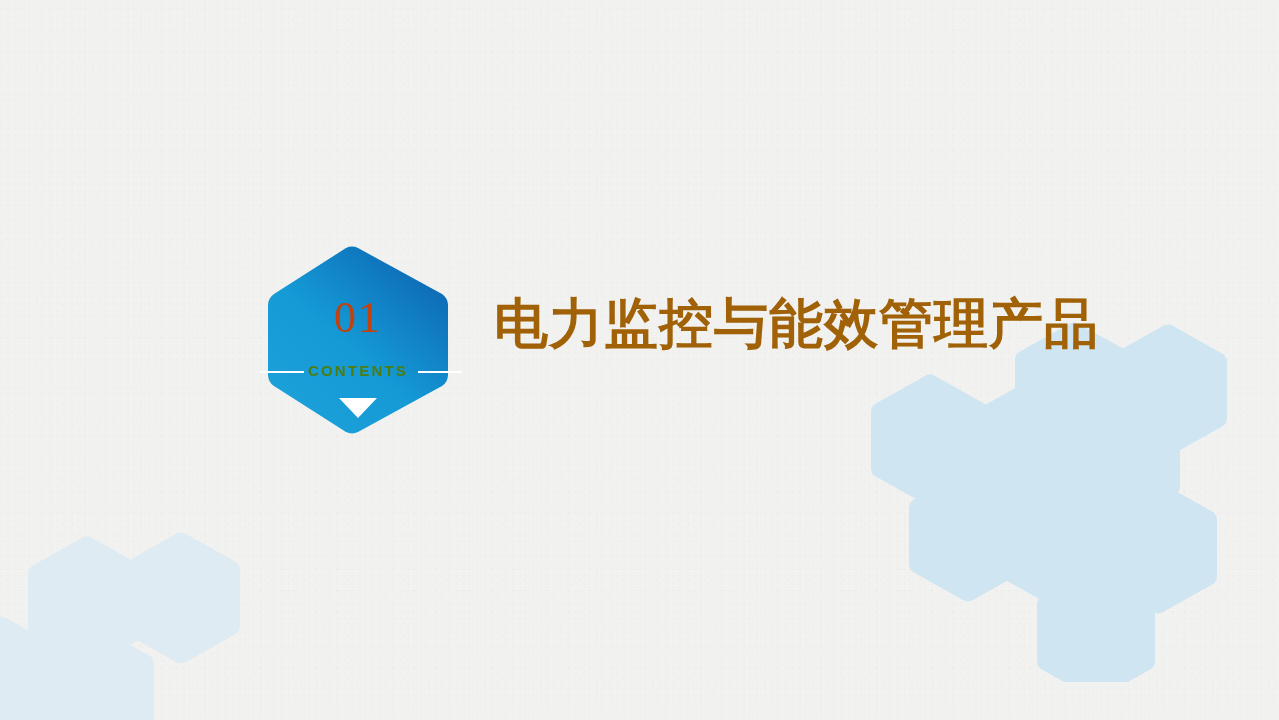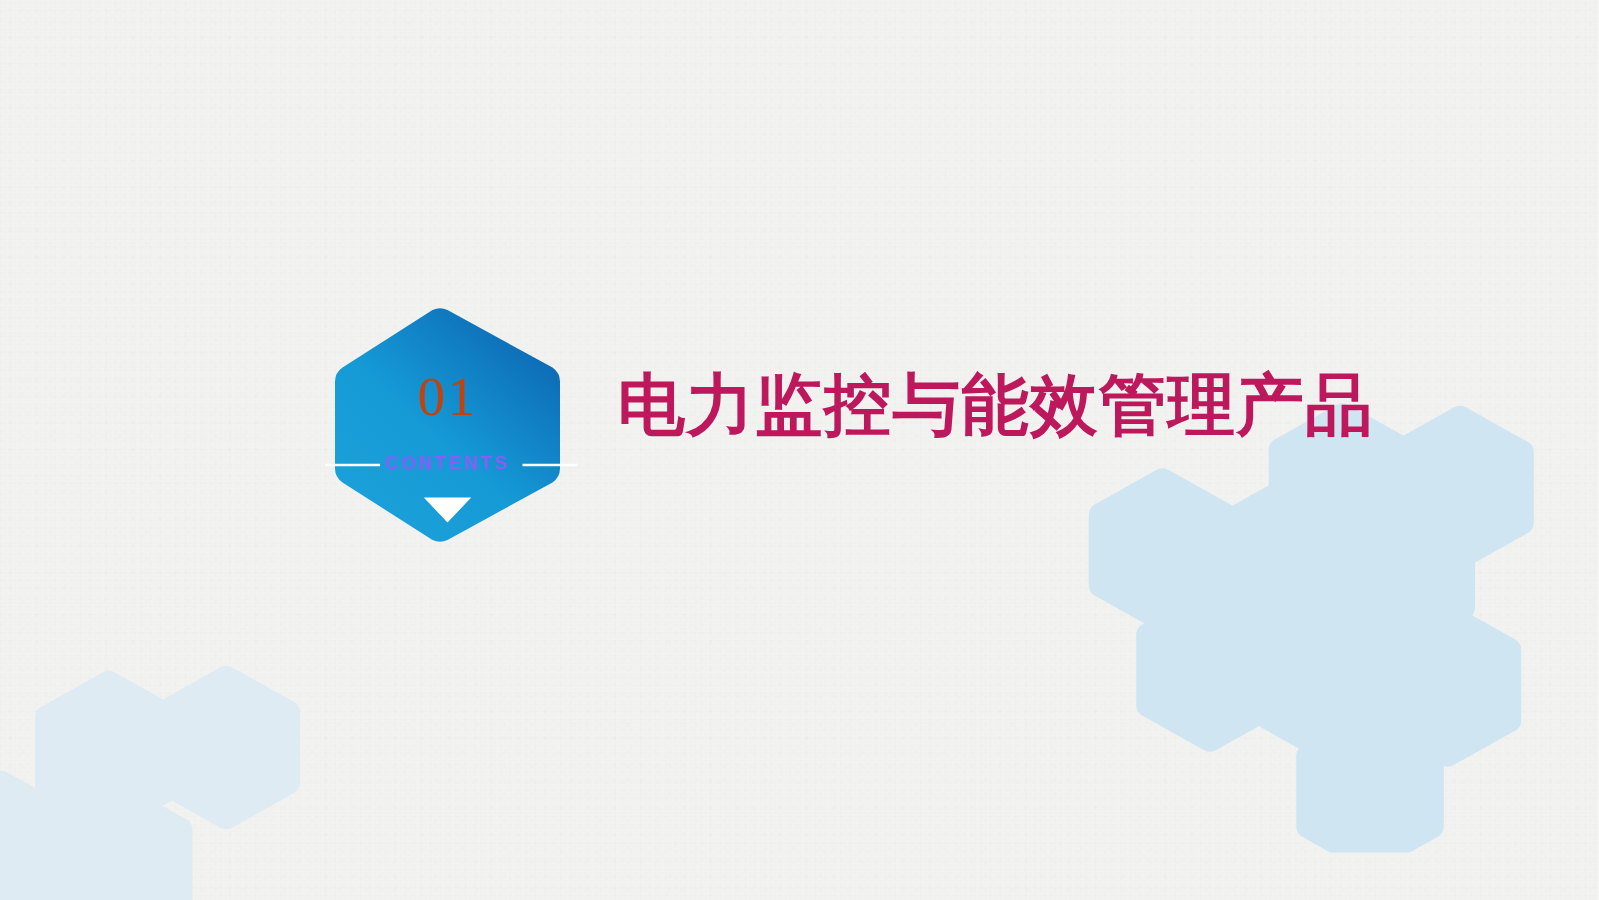"电力监控与能效管理产品" .section-title { color: #be185d -> #a16207 }
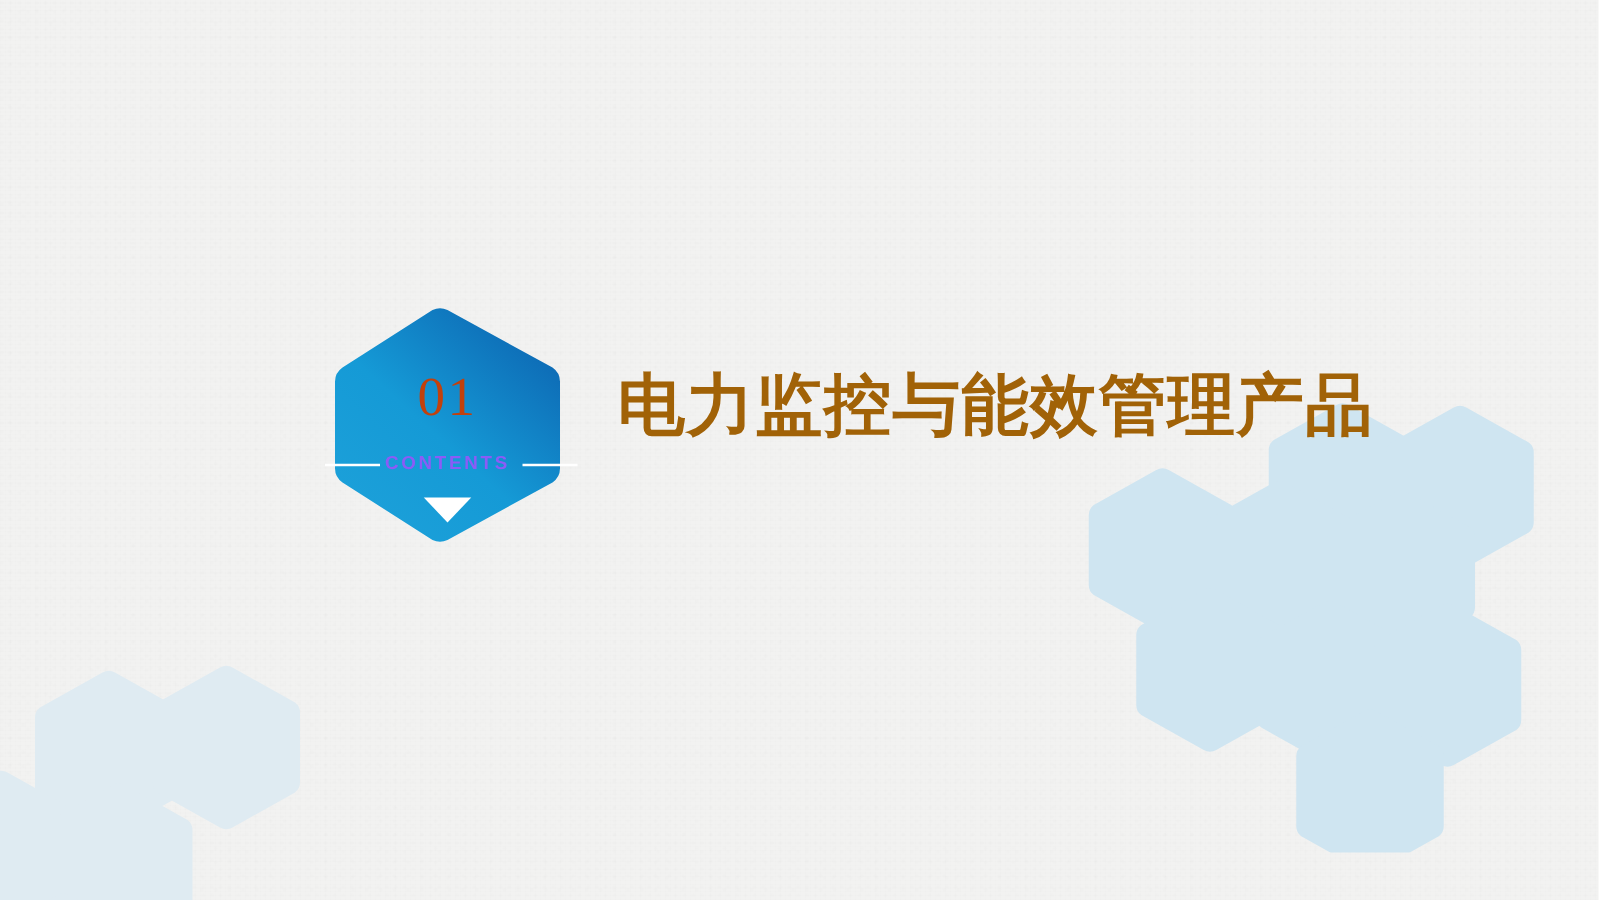"CONTENTS" .badge-caption { color: #8b5cf6 -> #4d7c0f }
